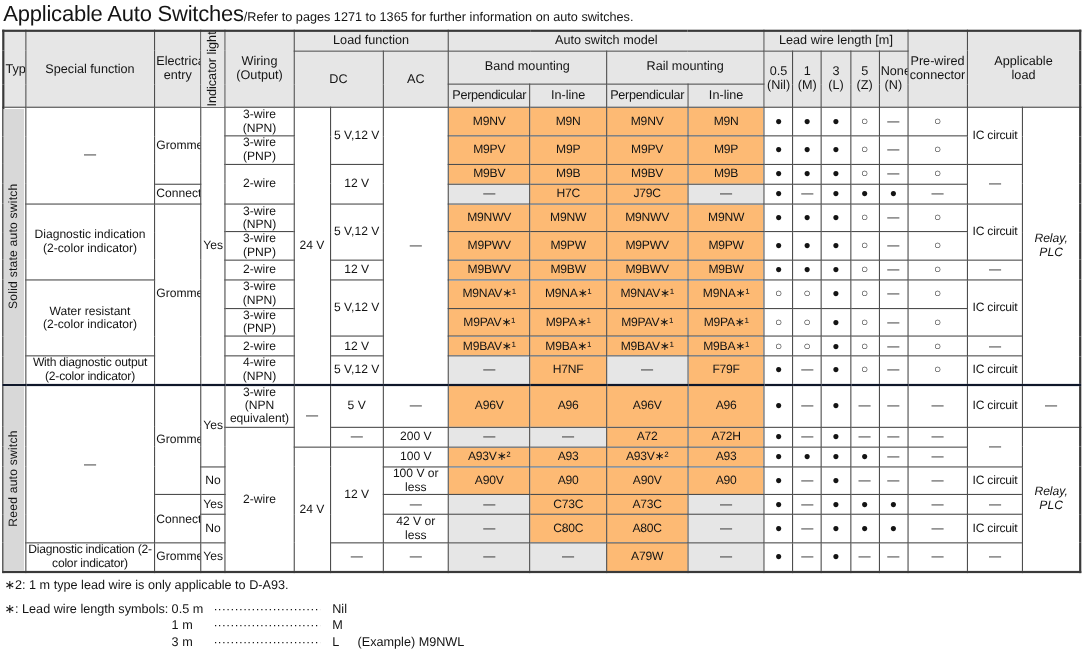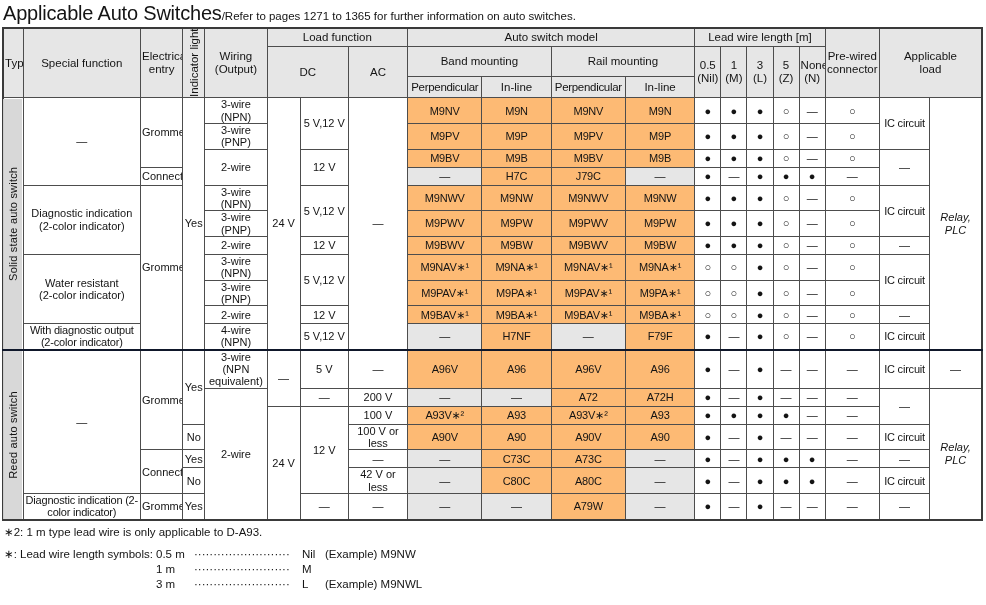"(Example) M9NW" span.ex { html: <span>(Example) M9NW</span> -> none }
